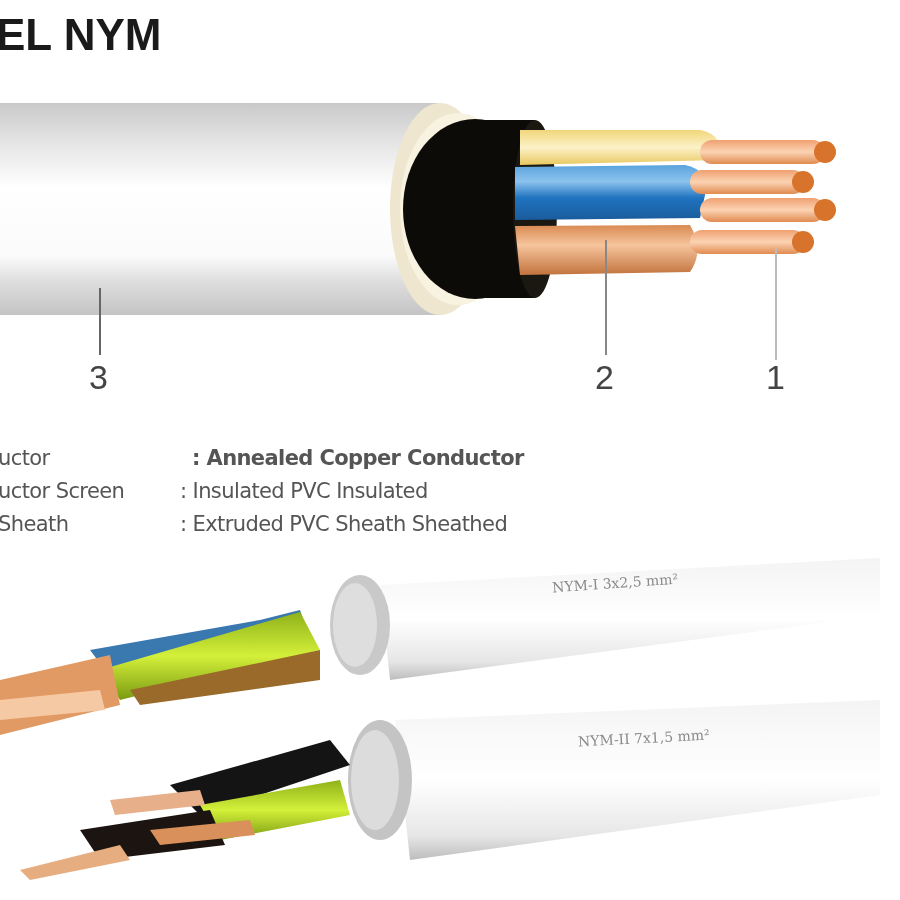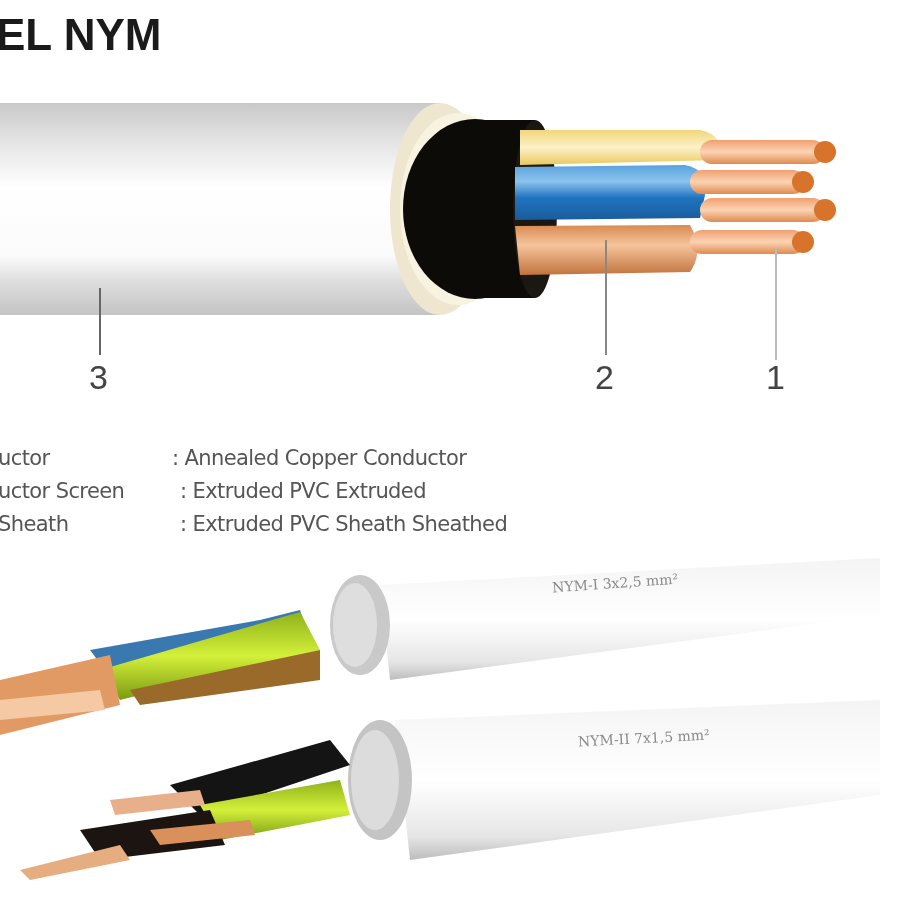": Annealed Copper Conductor" div.spec { font-weight: none -> bold; left: 172px -> 192px }
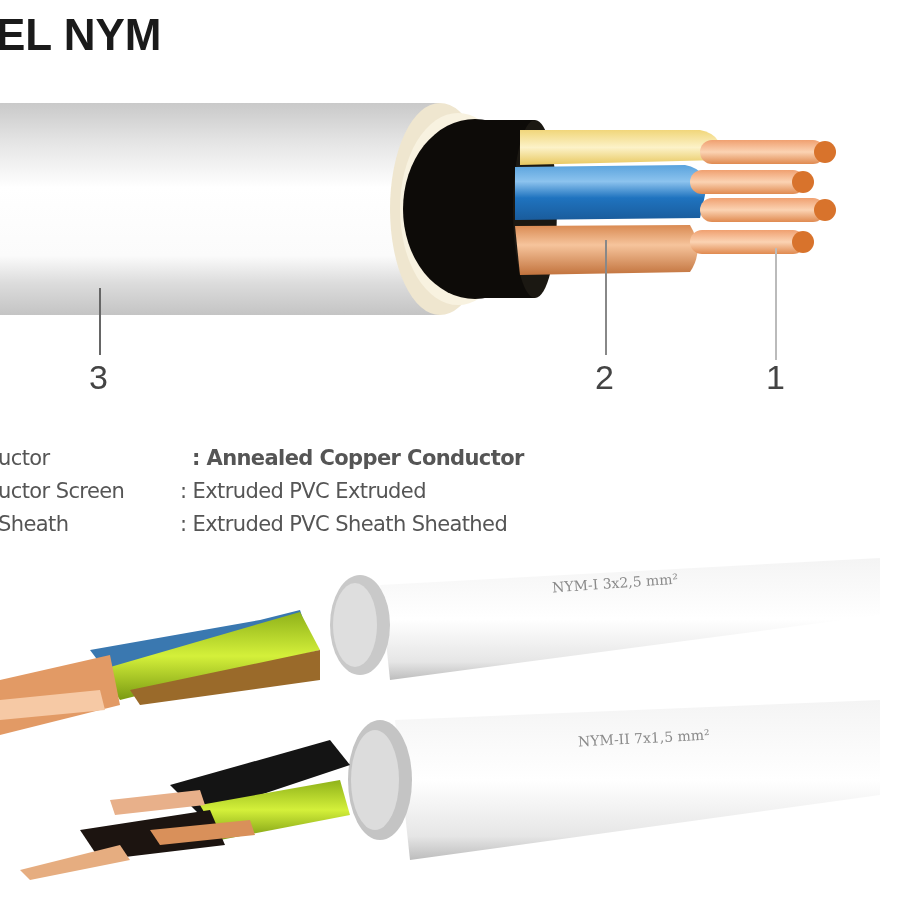": Extruded PVC Extruded" div.spec { text: Extruded PVC Extruded -> Insulated PVC Insulated }
